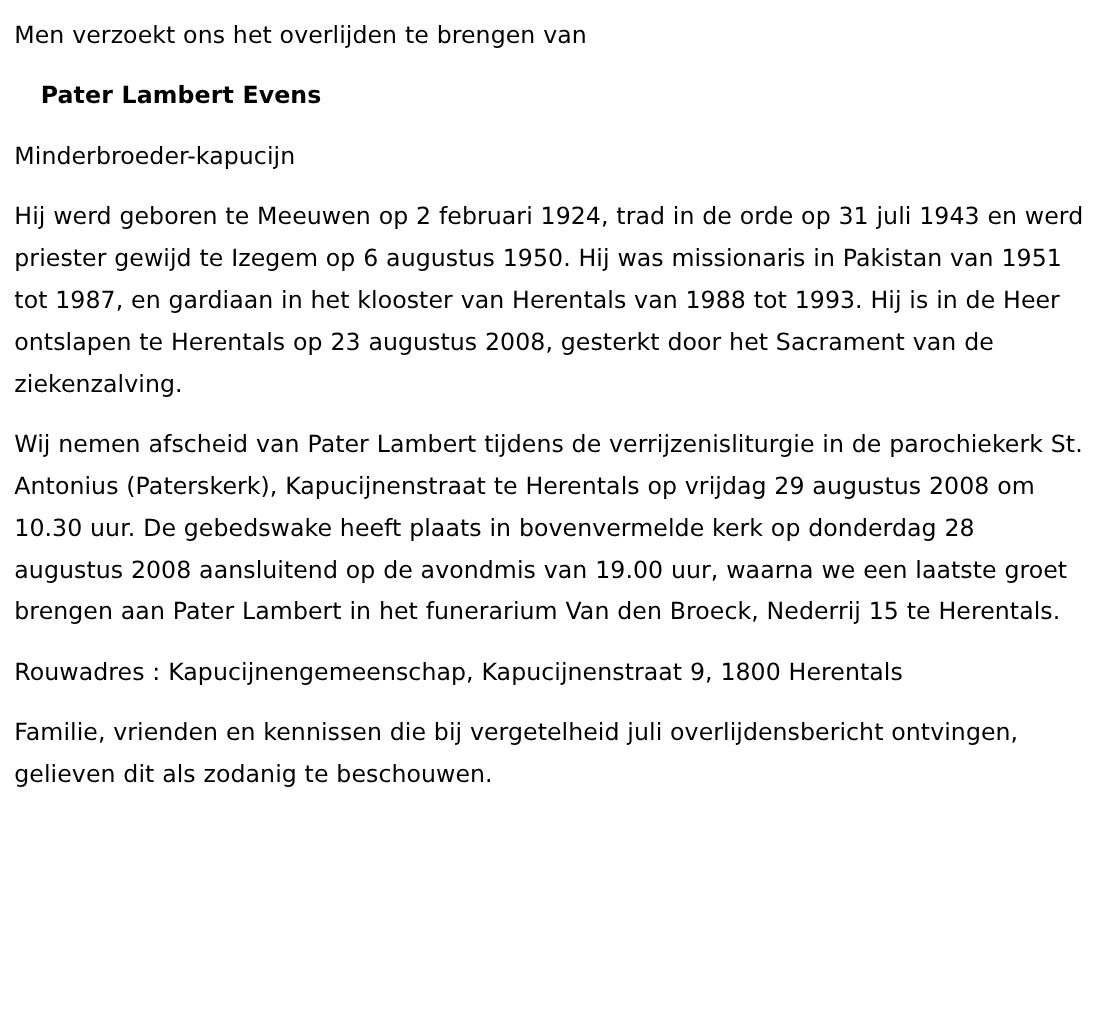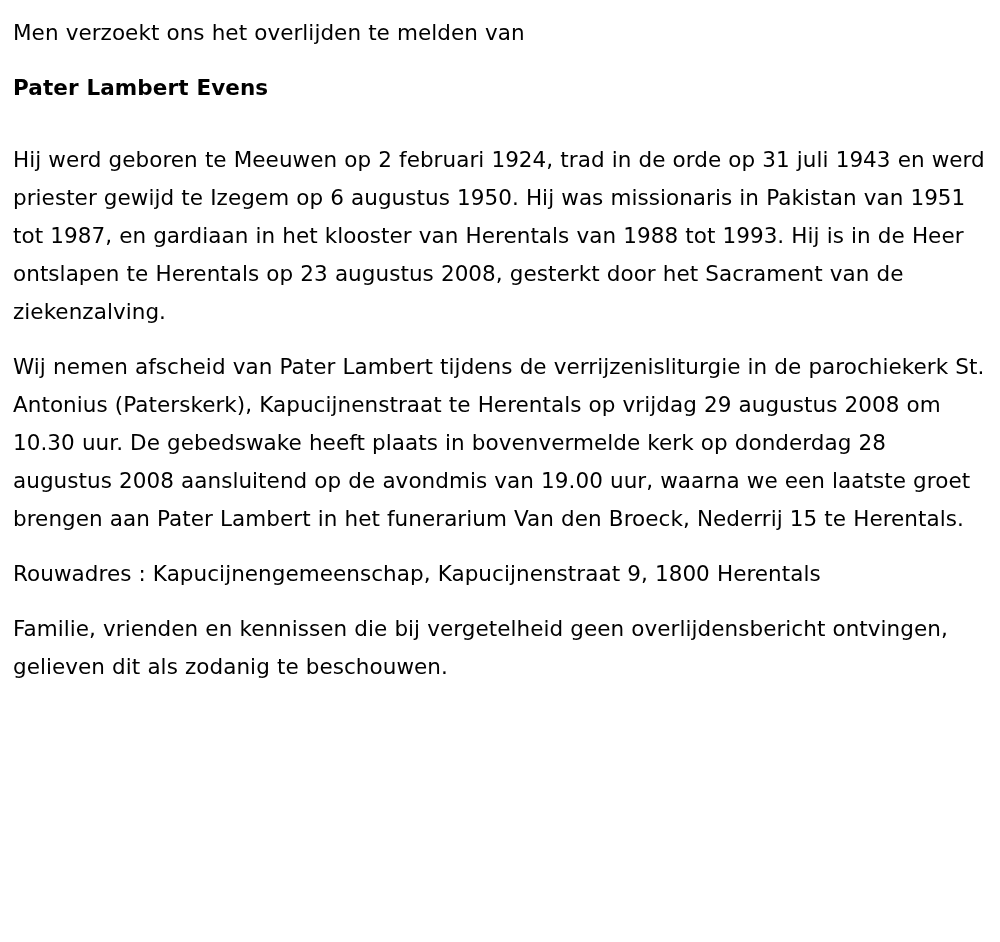"Men verzoekt ons het overlijden" p.block { text: melden -> brengen }
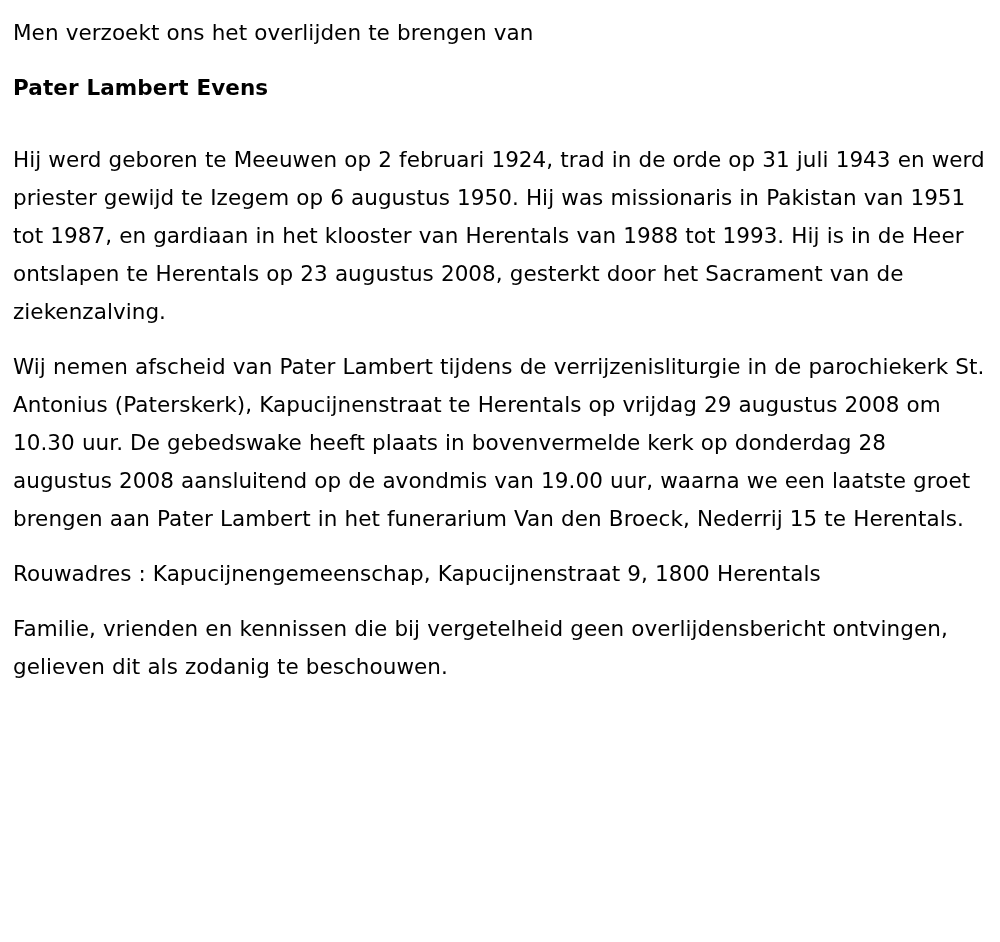"Pater Lambert Evens" .block.name { margin-left: none -> 24px }
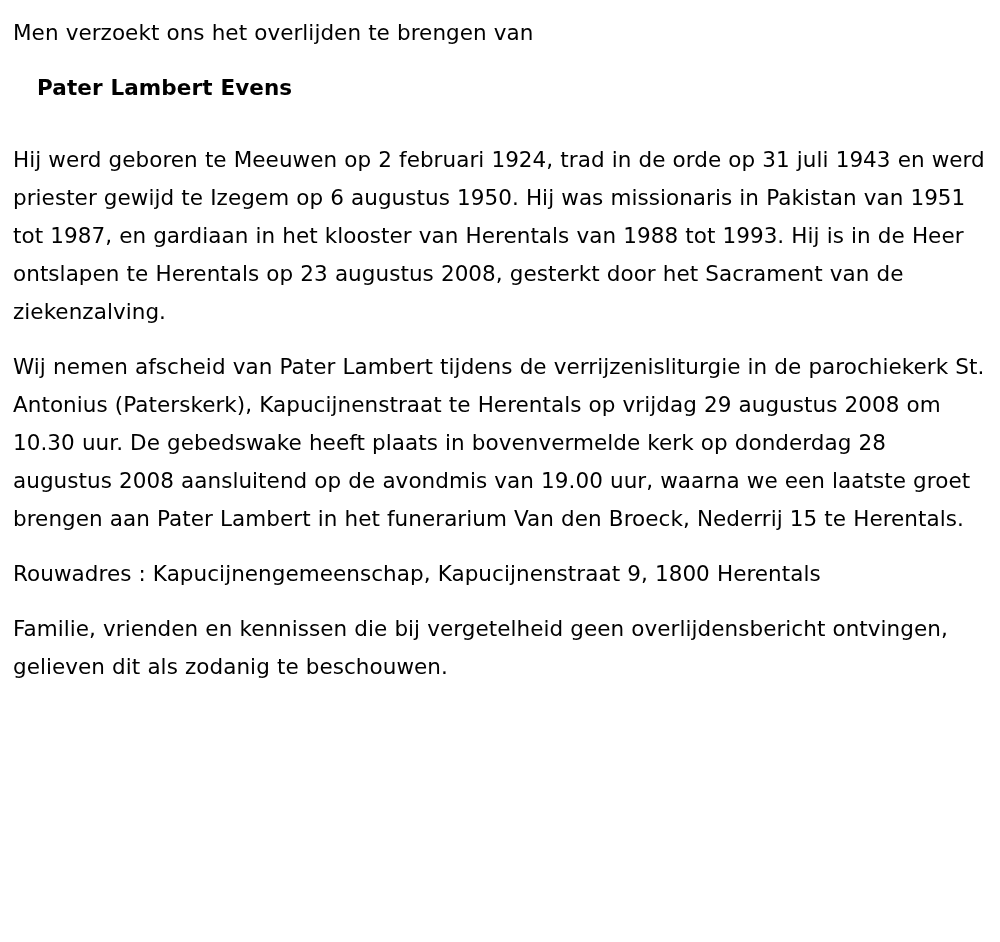"Minderbroeder-kapucijn" p.block { html: none -> <p>Minderbroeder-kapucijn</p> }
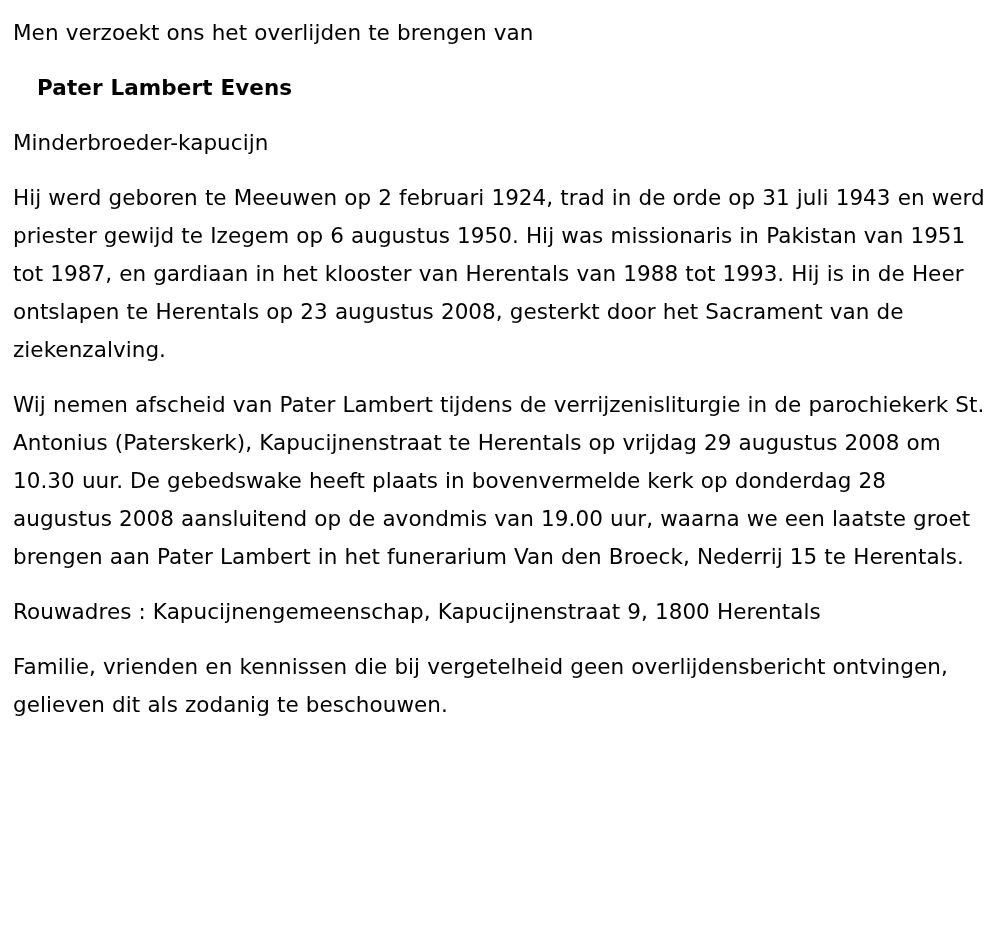"Familie, vrienden en kennissen die" p.block { text: geen -> juli }
